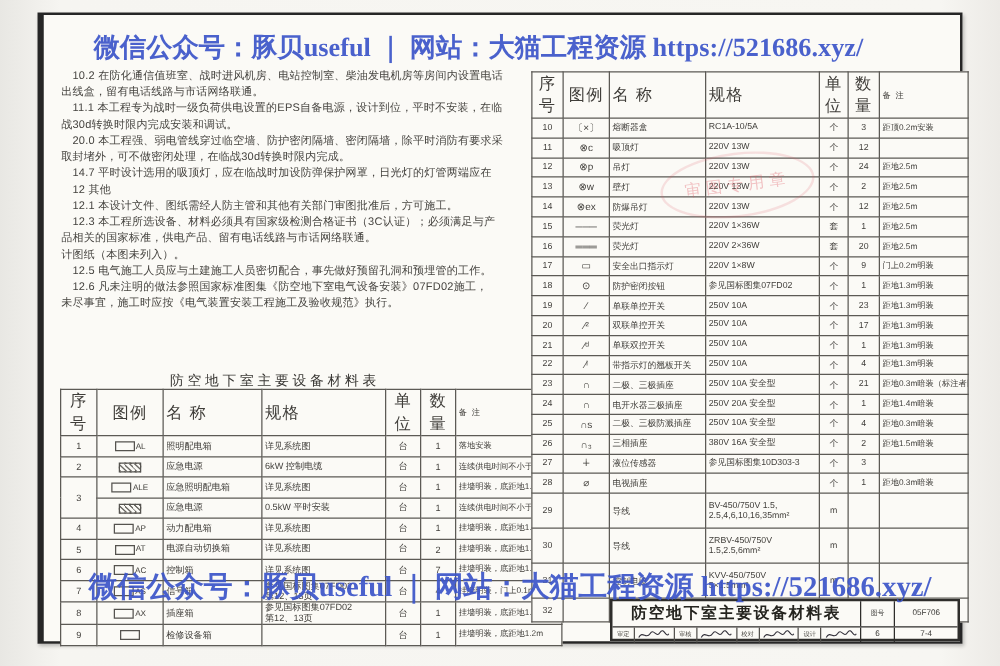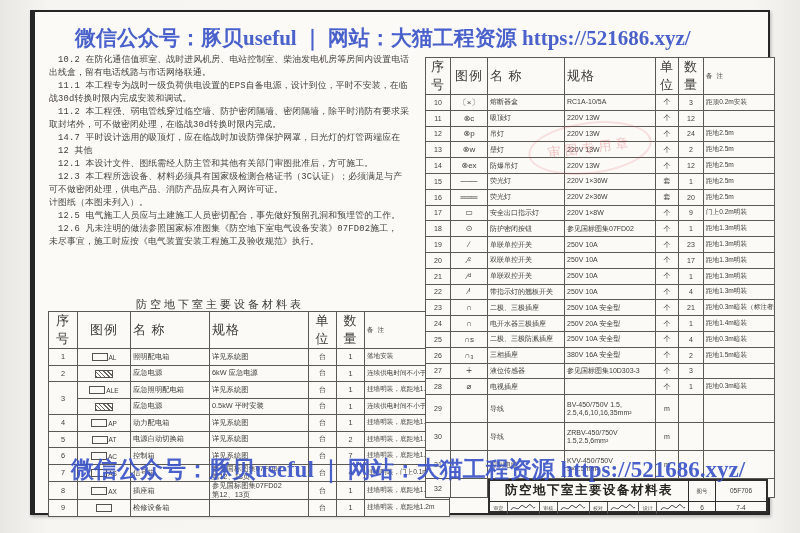"10.2" .notes { font-family: Liberation Mono, monospace -> none }
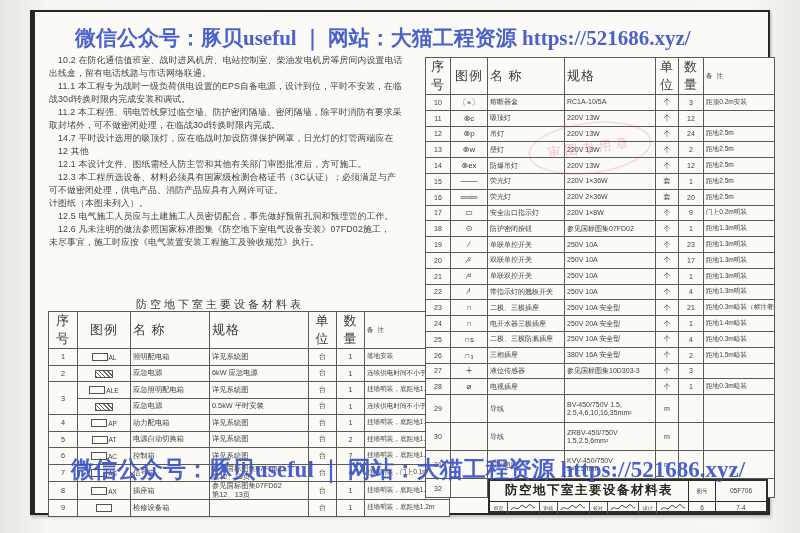"11.2" div.ln { text: 11.2 -> 20.0 }
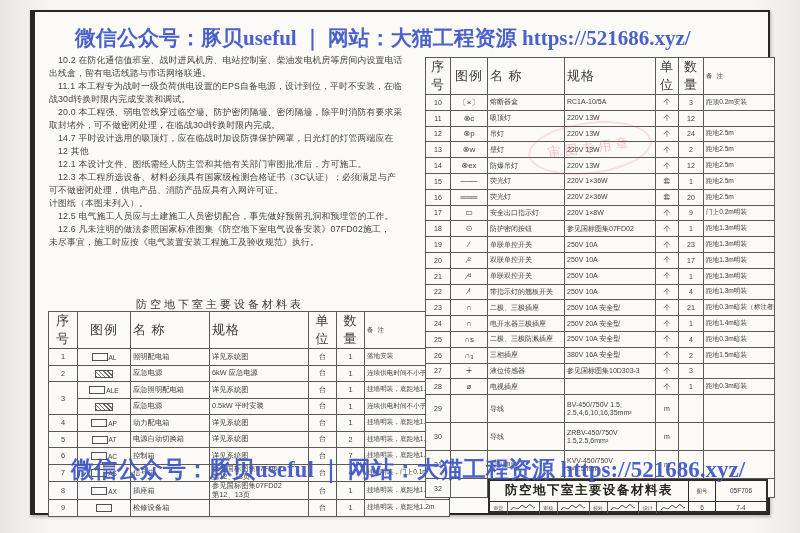"可不做密闭处理，供电产品、消防产品应具有入网许可证。" div.ln { text: 可不做密闭处理，供电产品、消防产品应具有入网许可证 -> 品相关的国家标准，供电产品、留有电话线路与市话网络联通 }
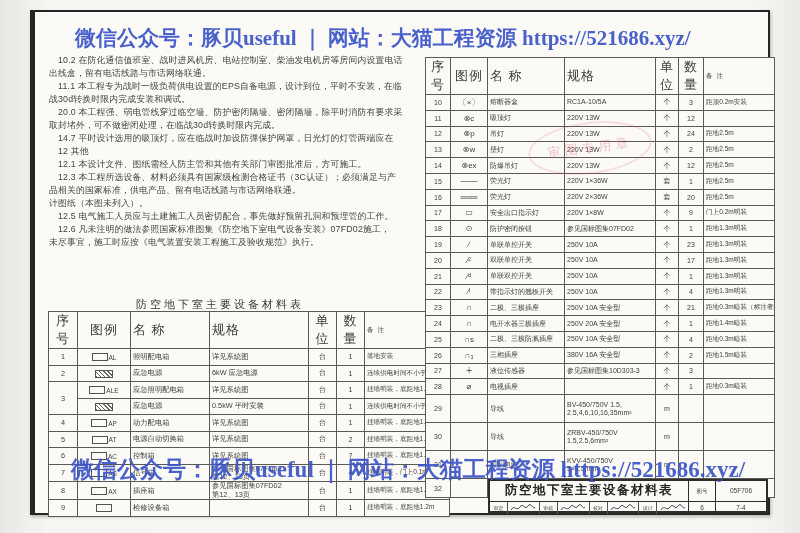"6kW 应急电源" td.c-spec { text: 应急电源 -> 控制电缆 }
